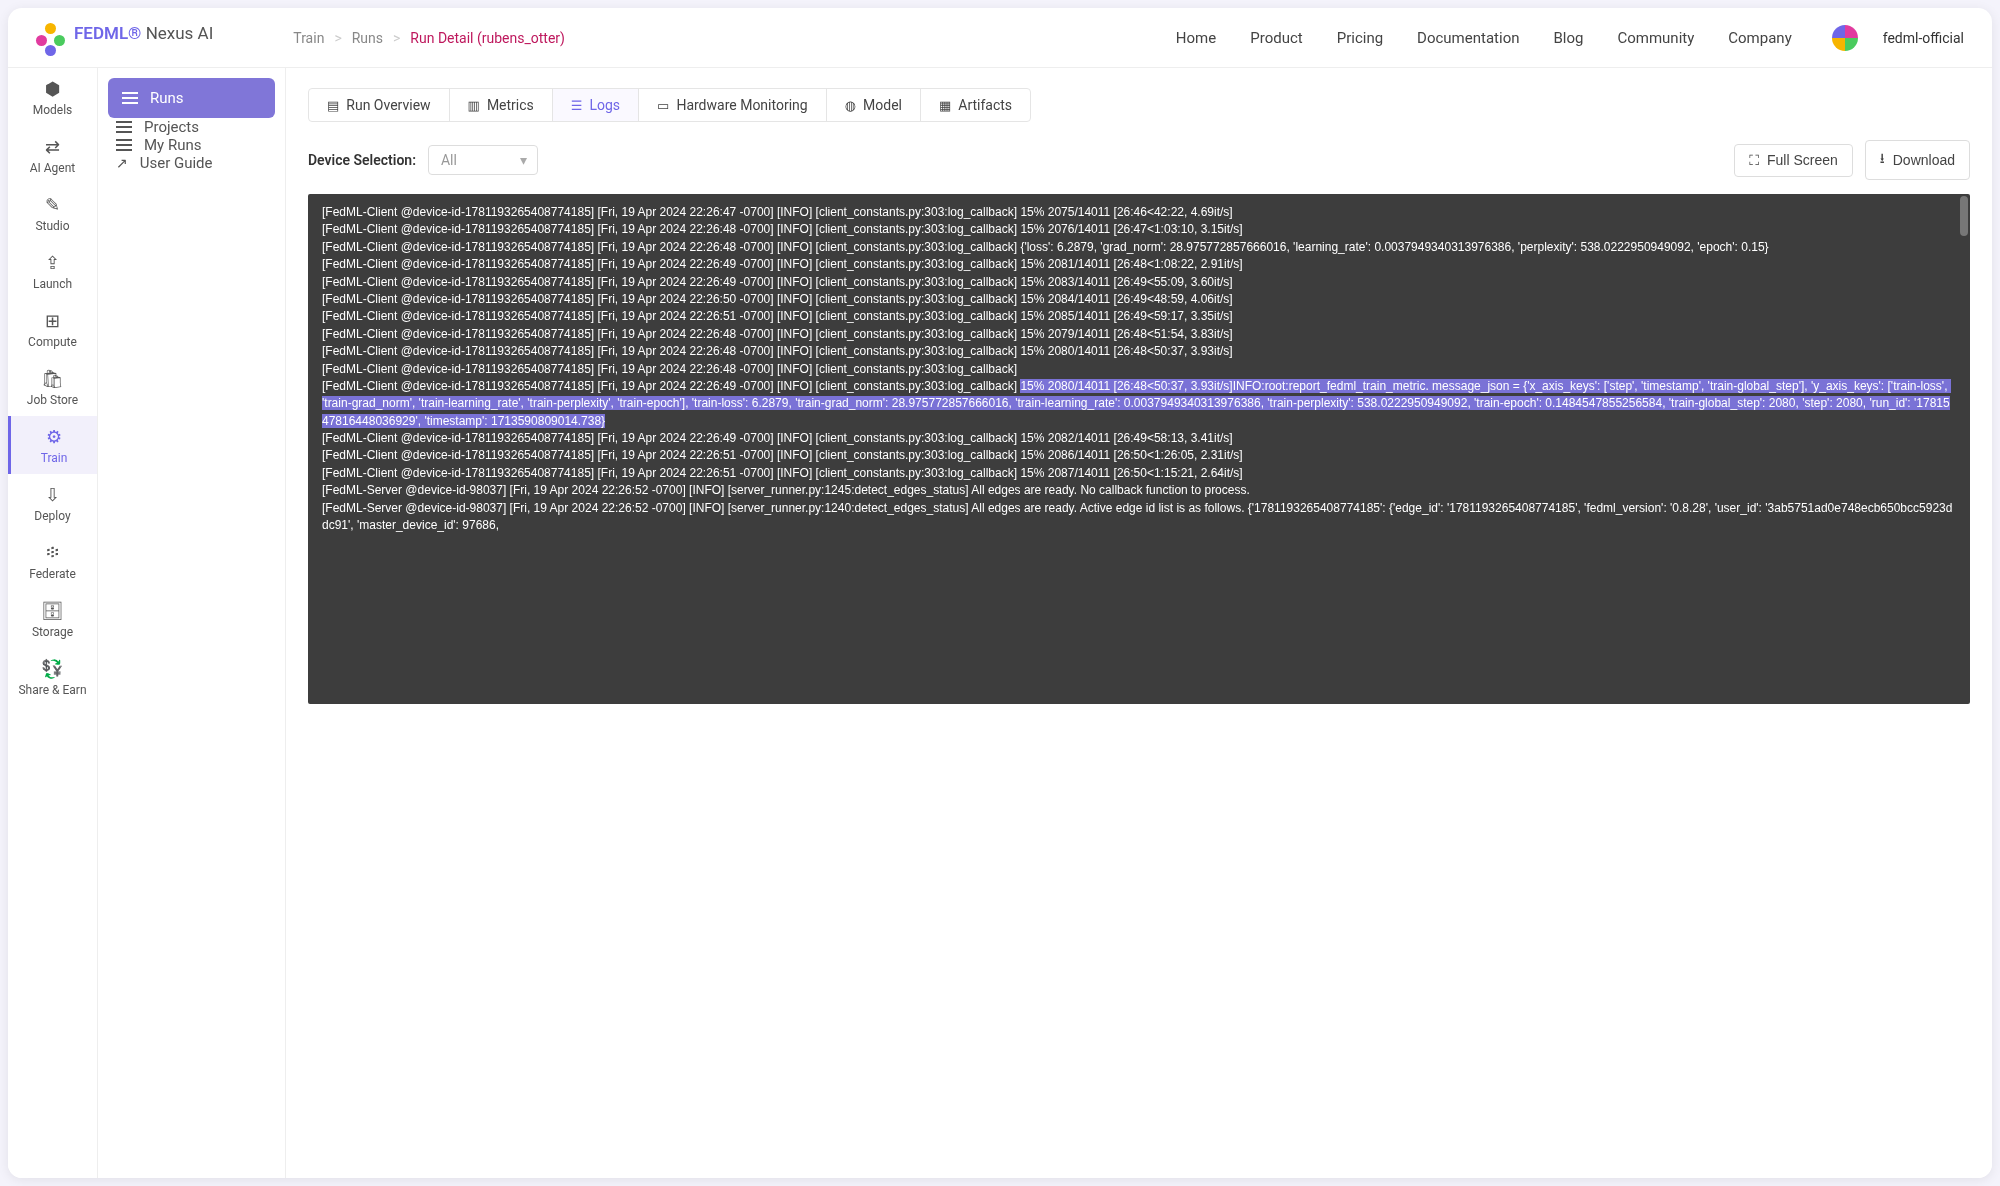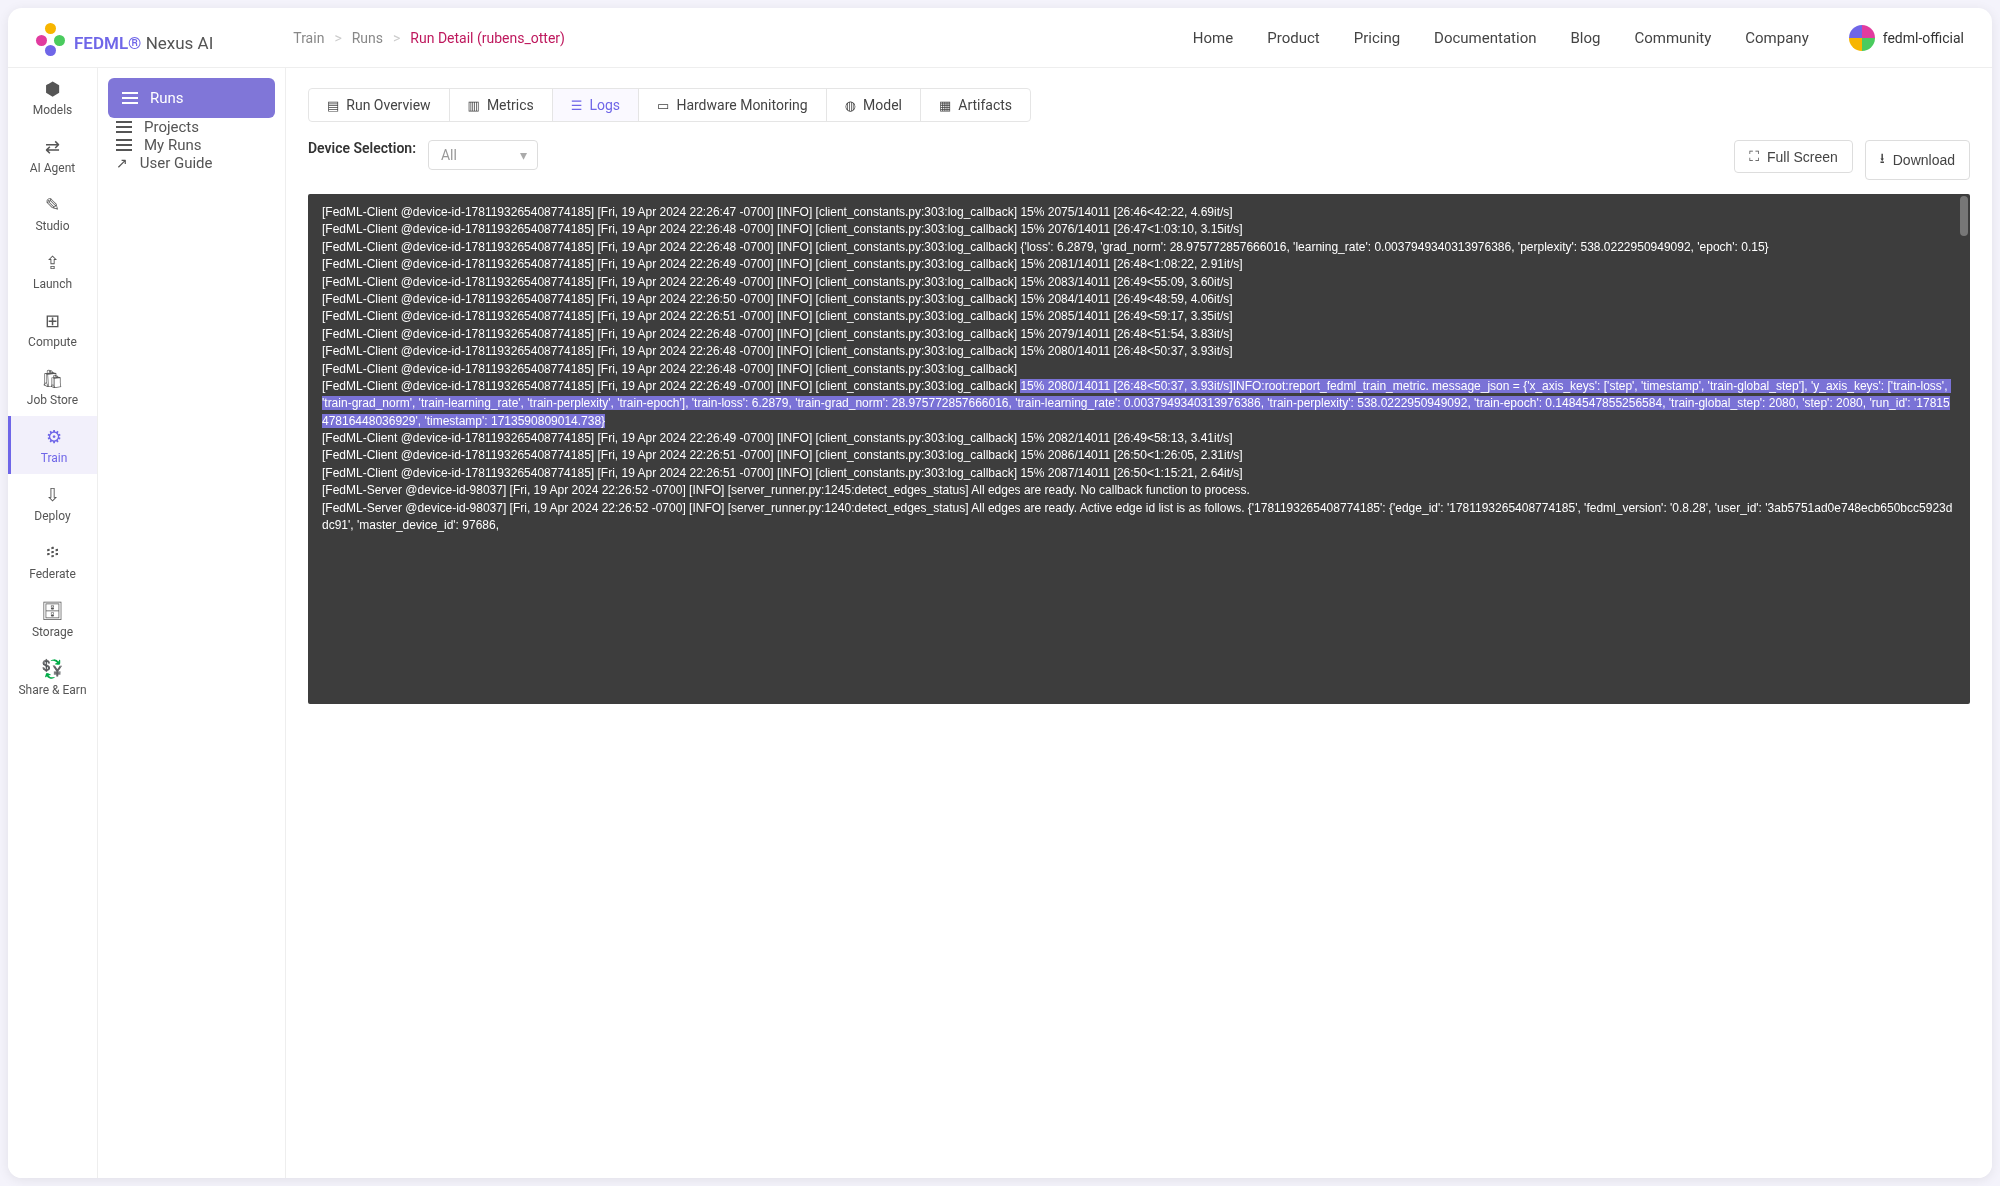"FEDML® Nexus AI" .logo-wrap { align-items: flex-end -> flex-start }
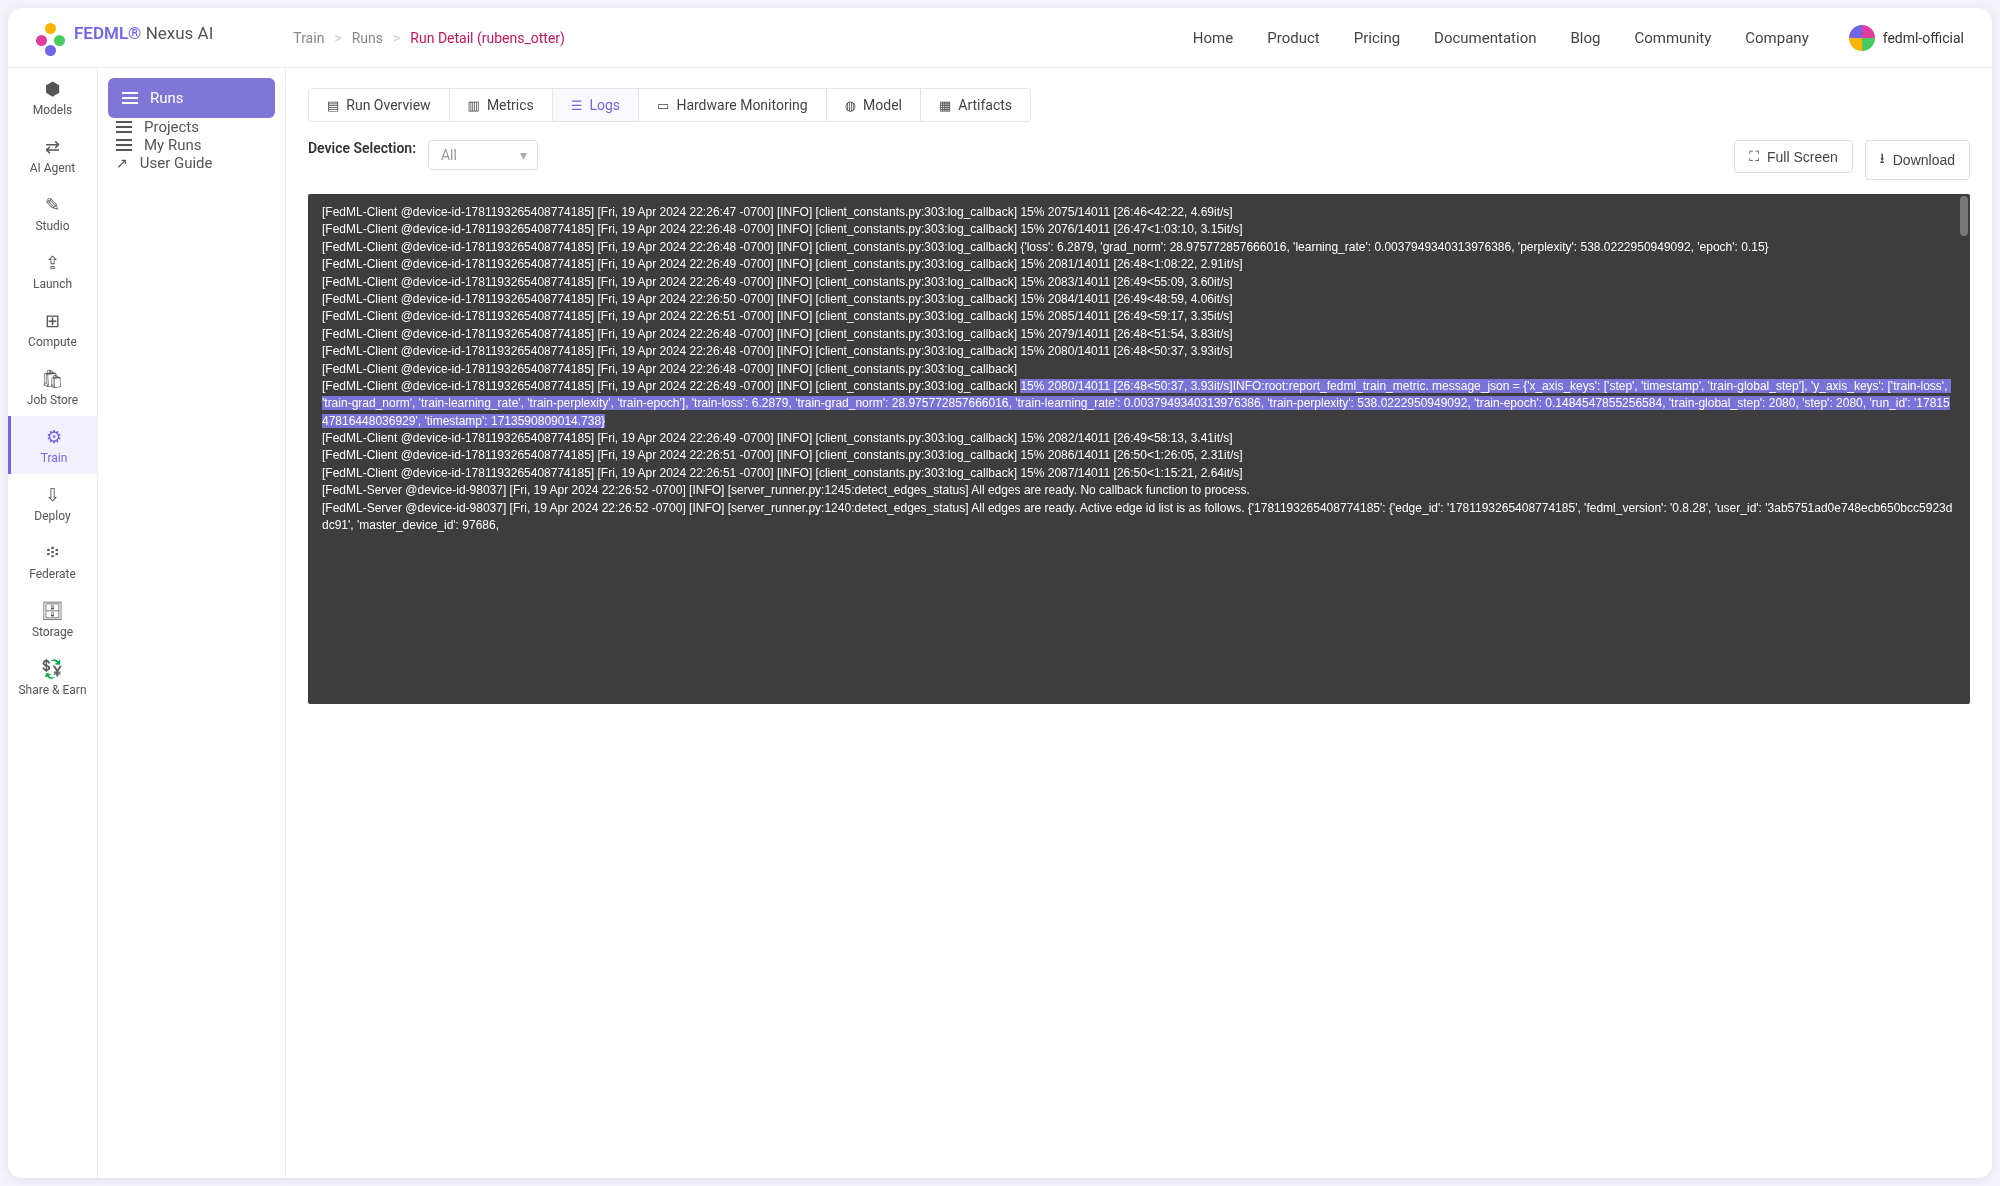"fedml-official" .user-block { gap: 8px -> 25px }
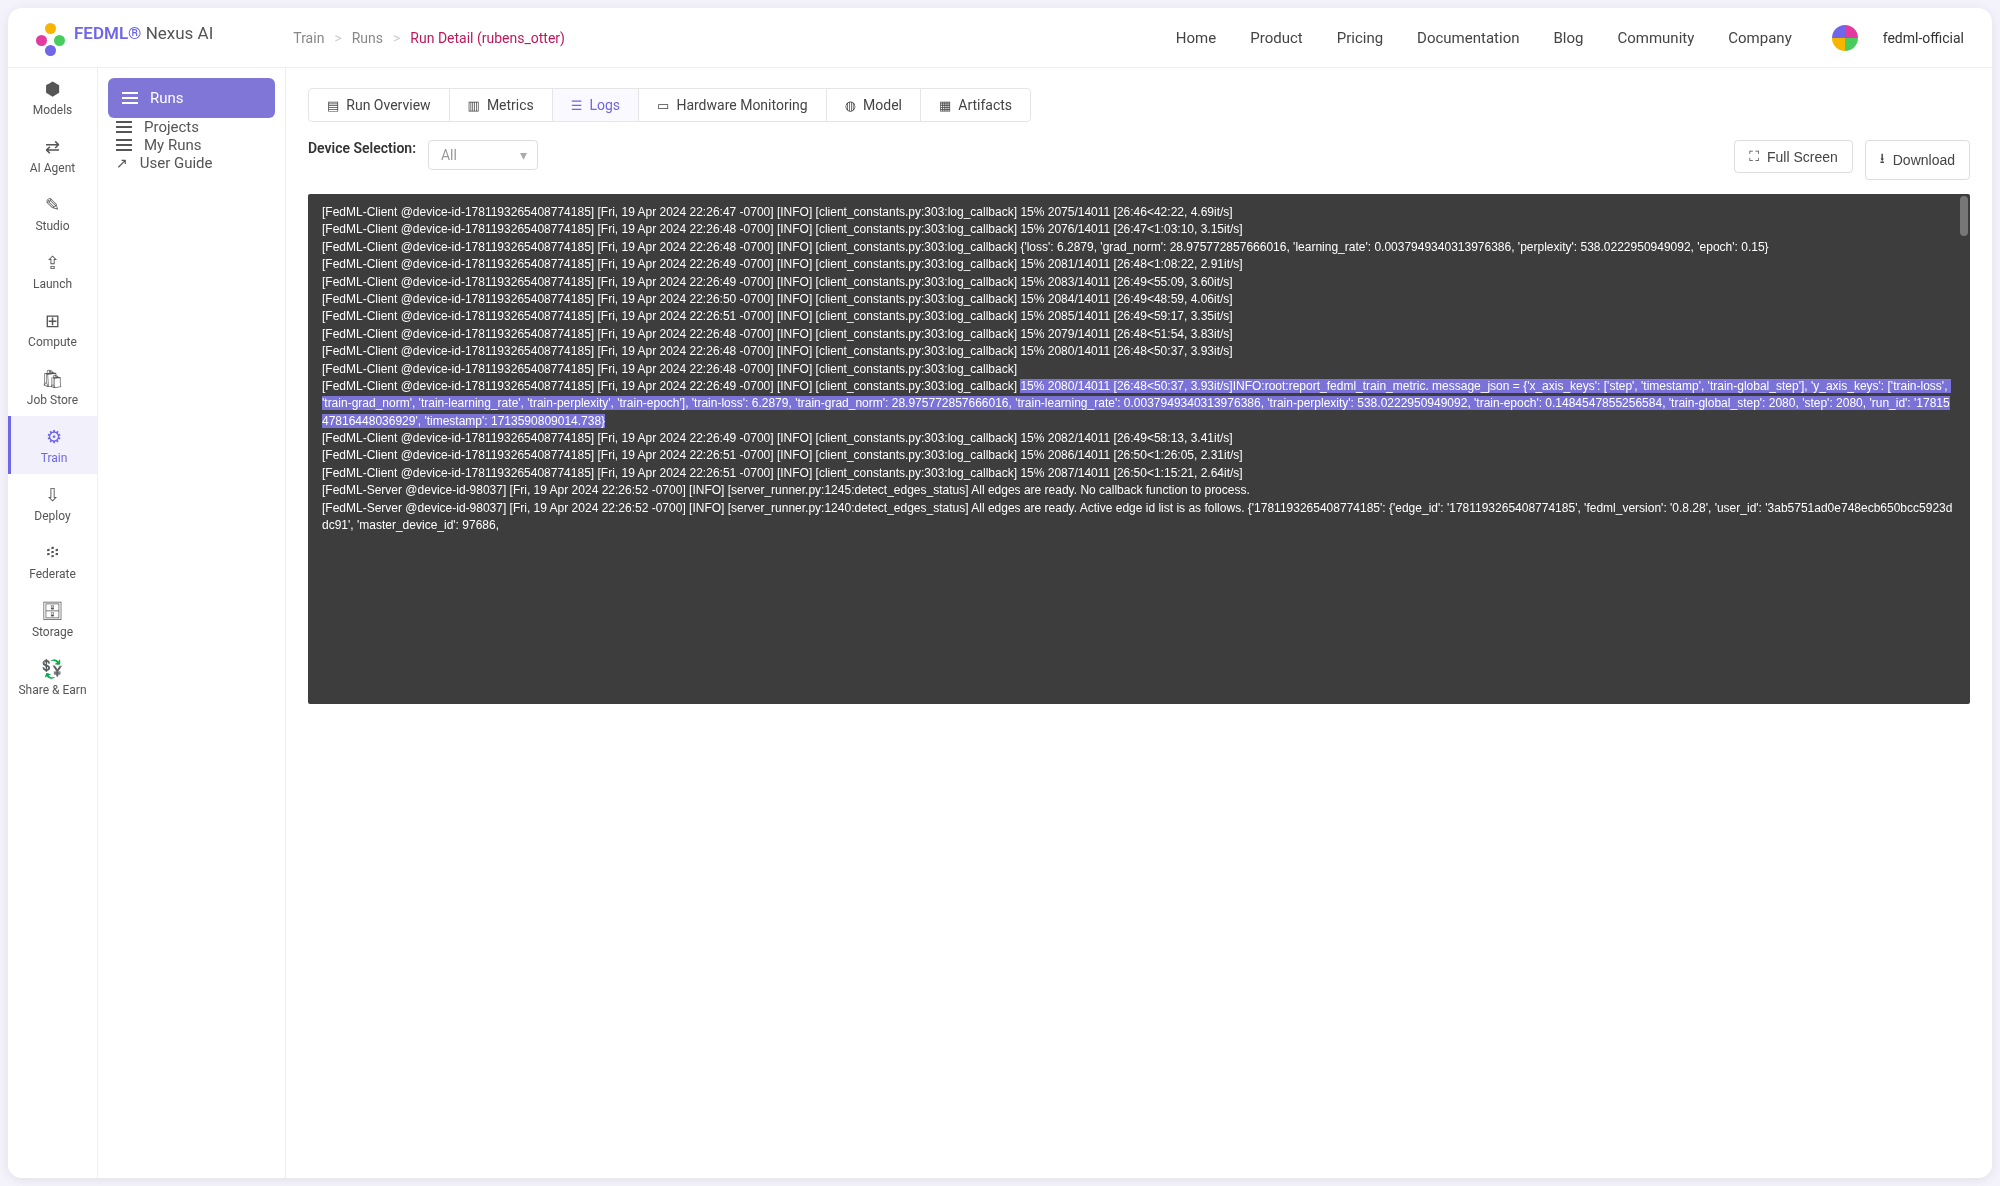"Device Selection:" .controls { align-items: flex-start -> center }
